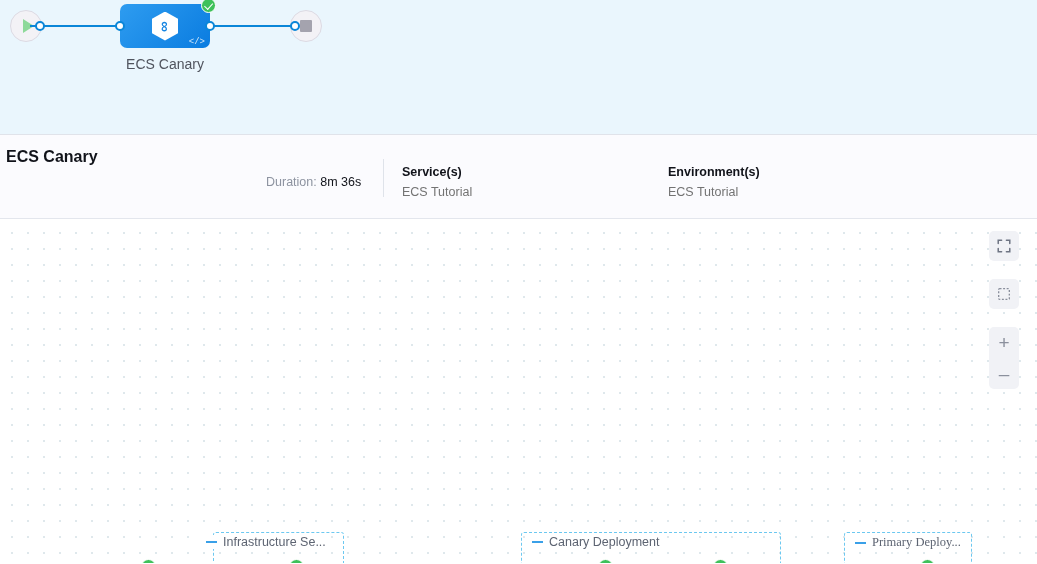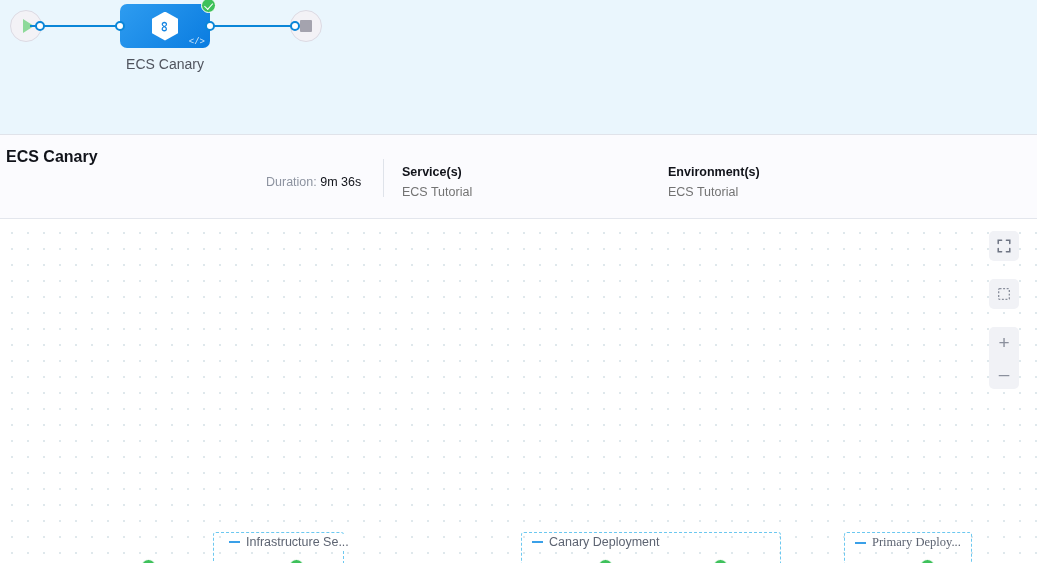"9m 36s" span { text: 9m -> 8m }
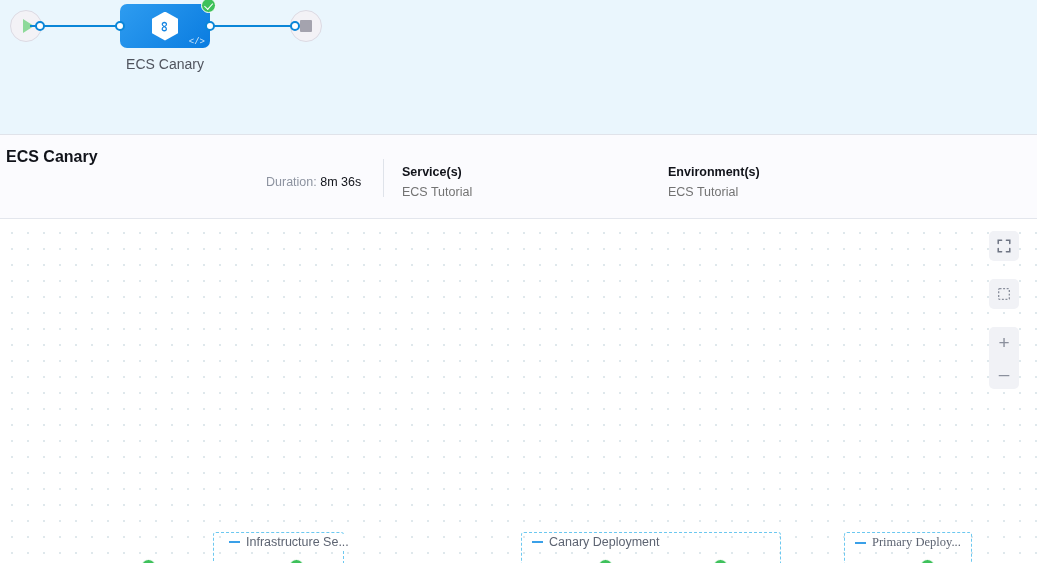"Infrastructure Se..." div.group-label { left: 226px -> 203px }
